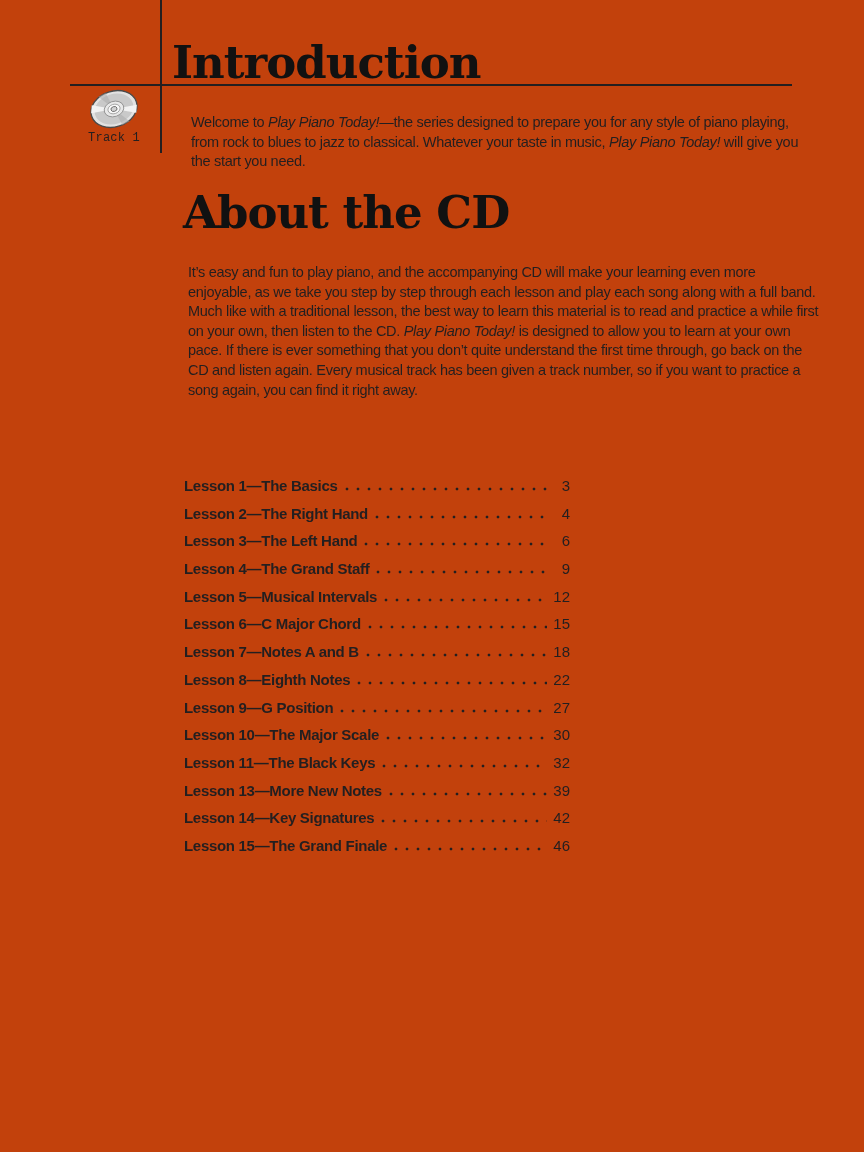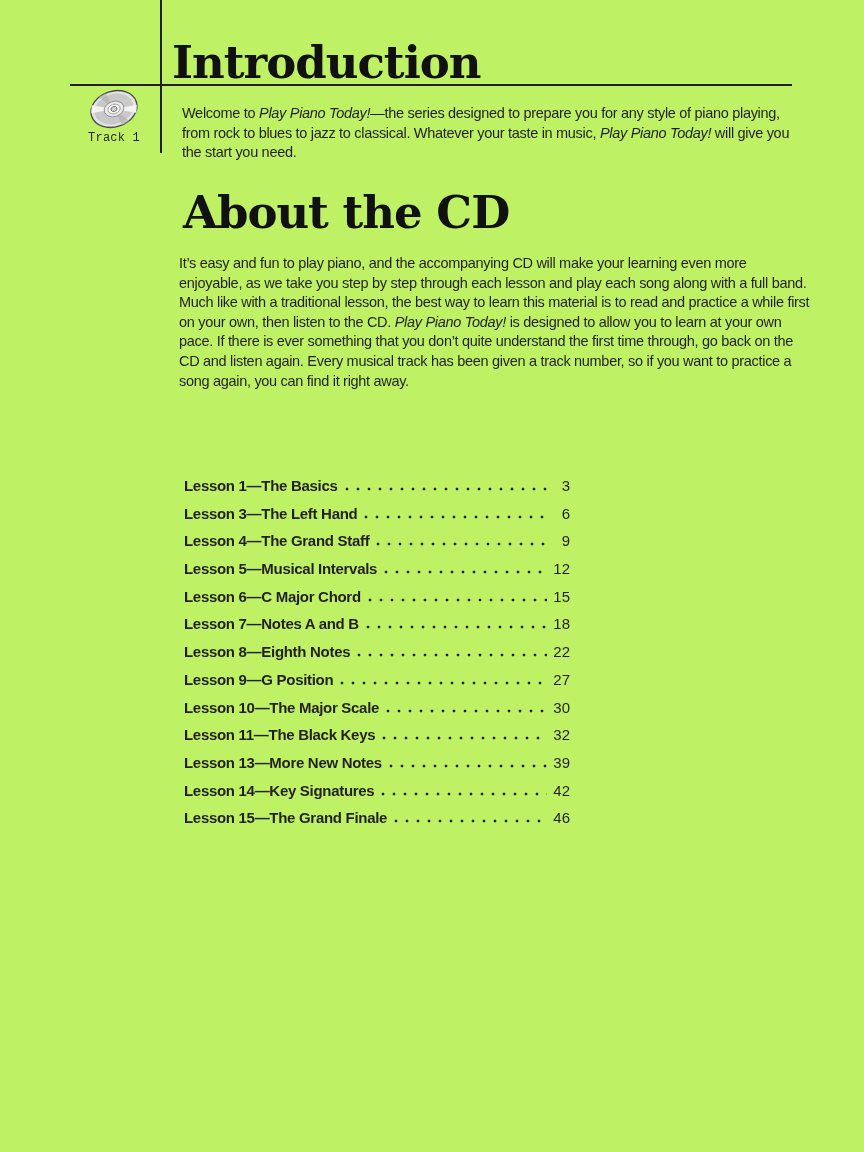"Introduction" .page { background: #bef264 -> #c2410c }
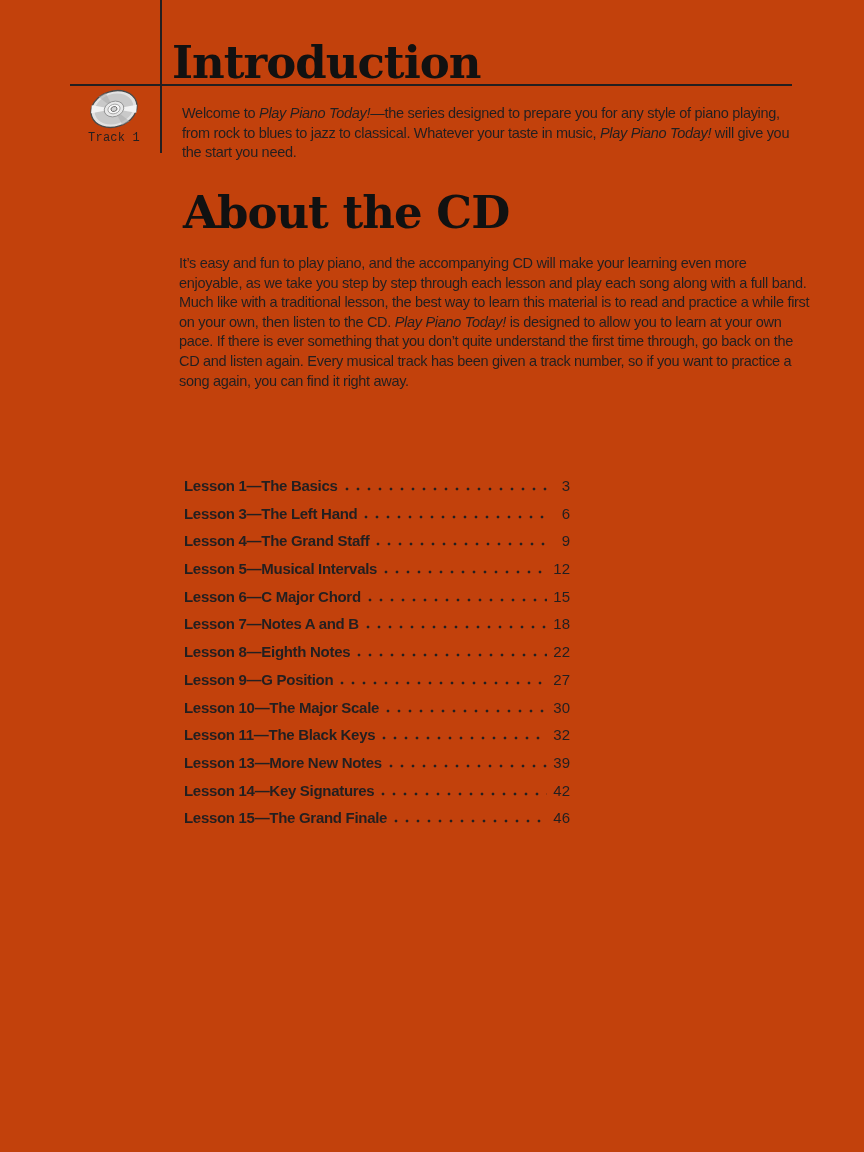"Welcome to Play Piano Today!—the" .para { margin: 8px -> 17px }
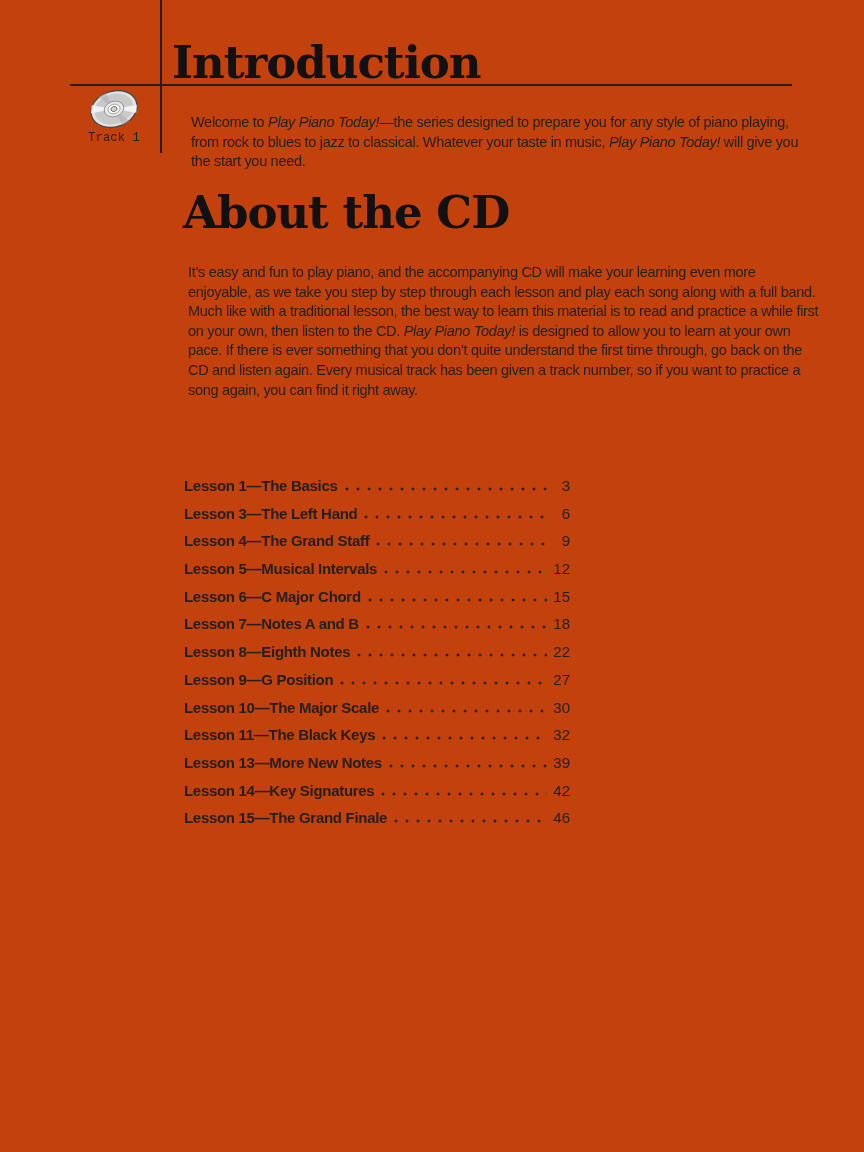"Lesson 2—The Right Hand" div.toc-row { html: none -> <div> <span>Lesson 2—The Right Hand</span> <span></span> <span>4</span> </div> }
